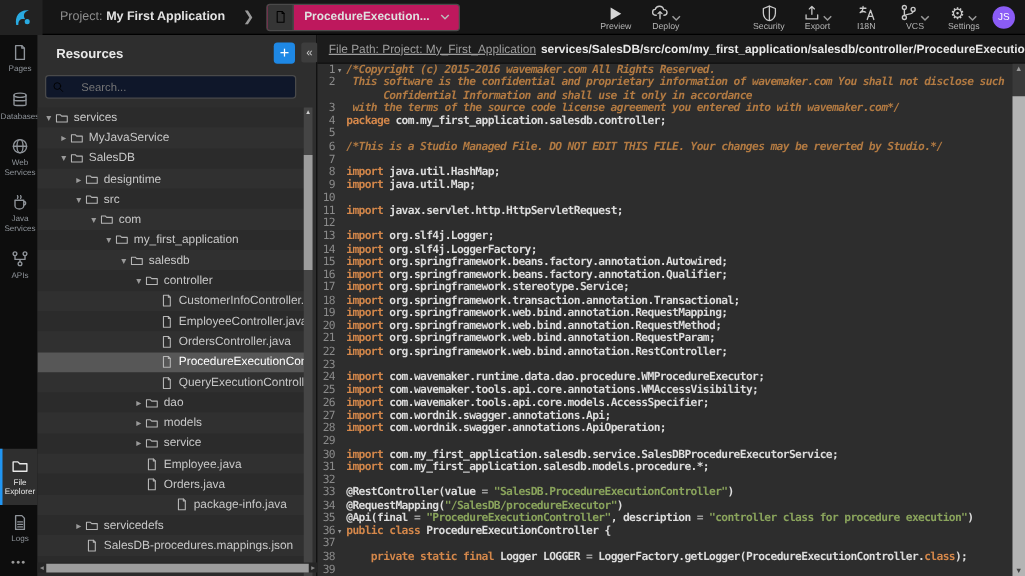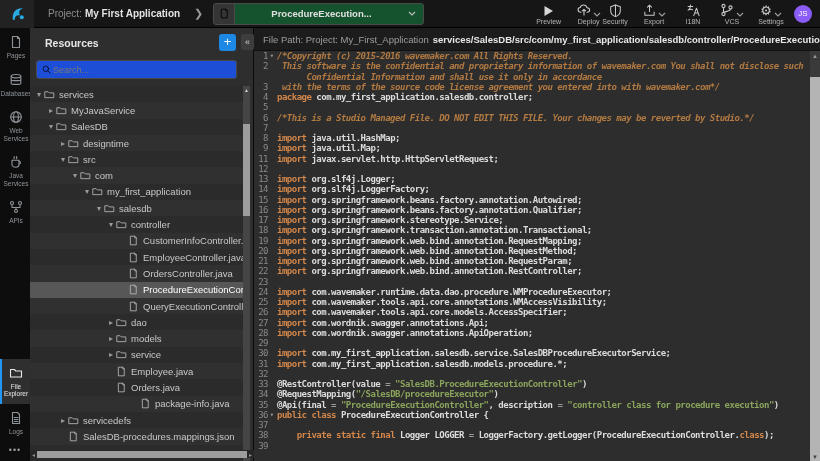"ProcedureExecution..." .file-dd { background: #14532d -> #be185d; gap: 28px -> none }
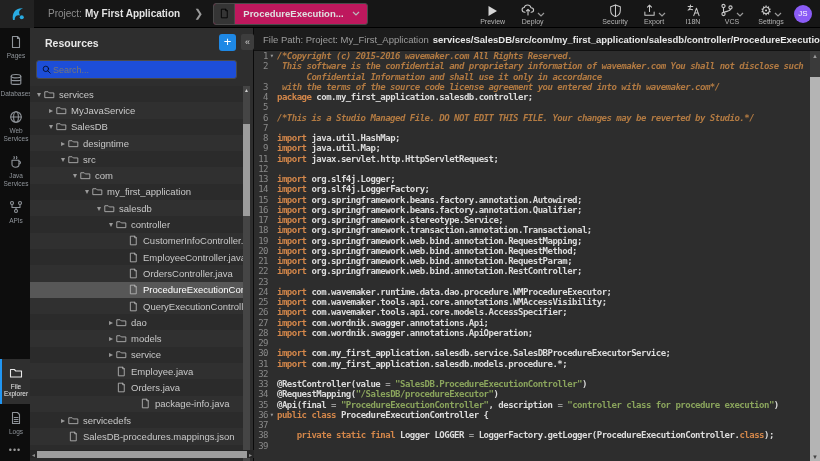"File Path: Project: My_First_Application" .fp-prefix { text-decoration: none -> underline }
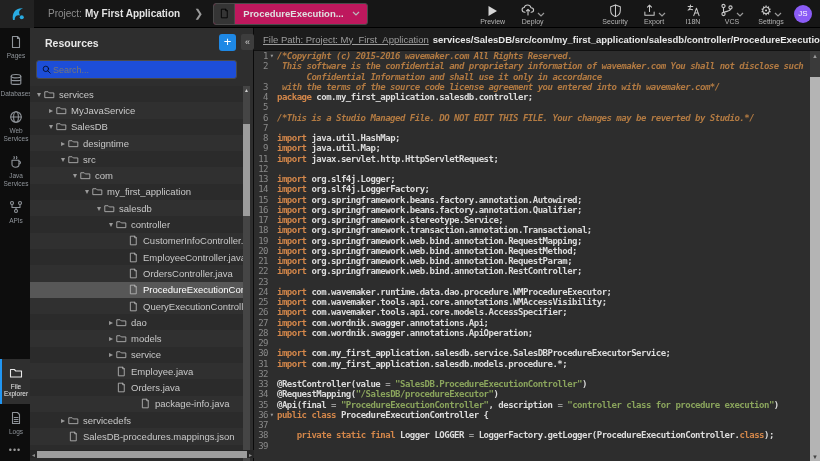"Search..." .search-wrap { background: #1d4ed8 -> #0f172a; gap: 0 -> 12px }
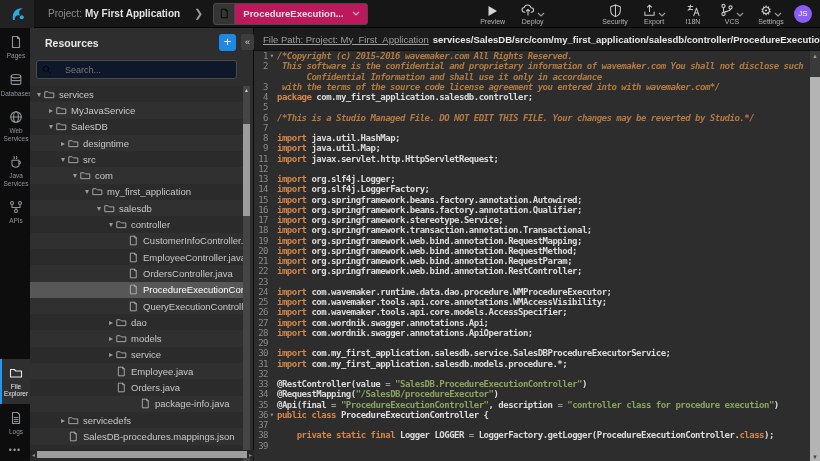"10" div.code-row { html: none -> <div><span>10</span><span></span><span></span></div> }
